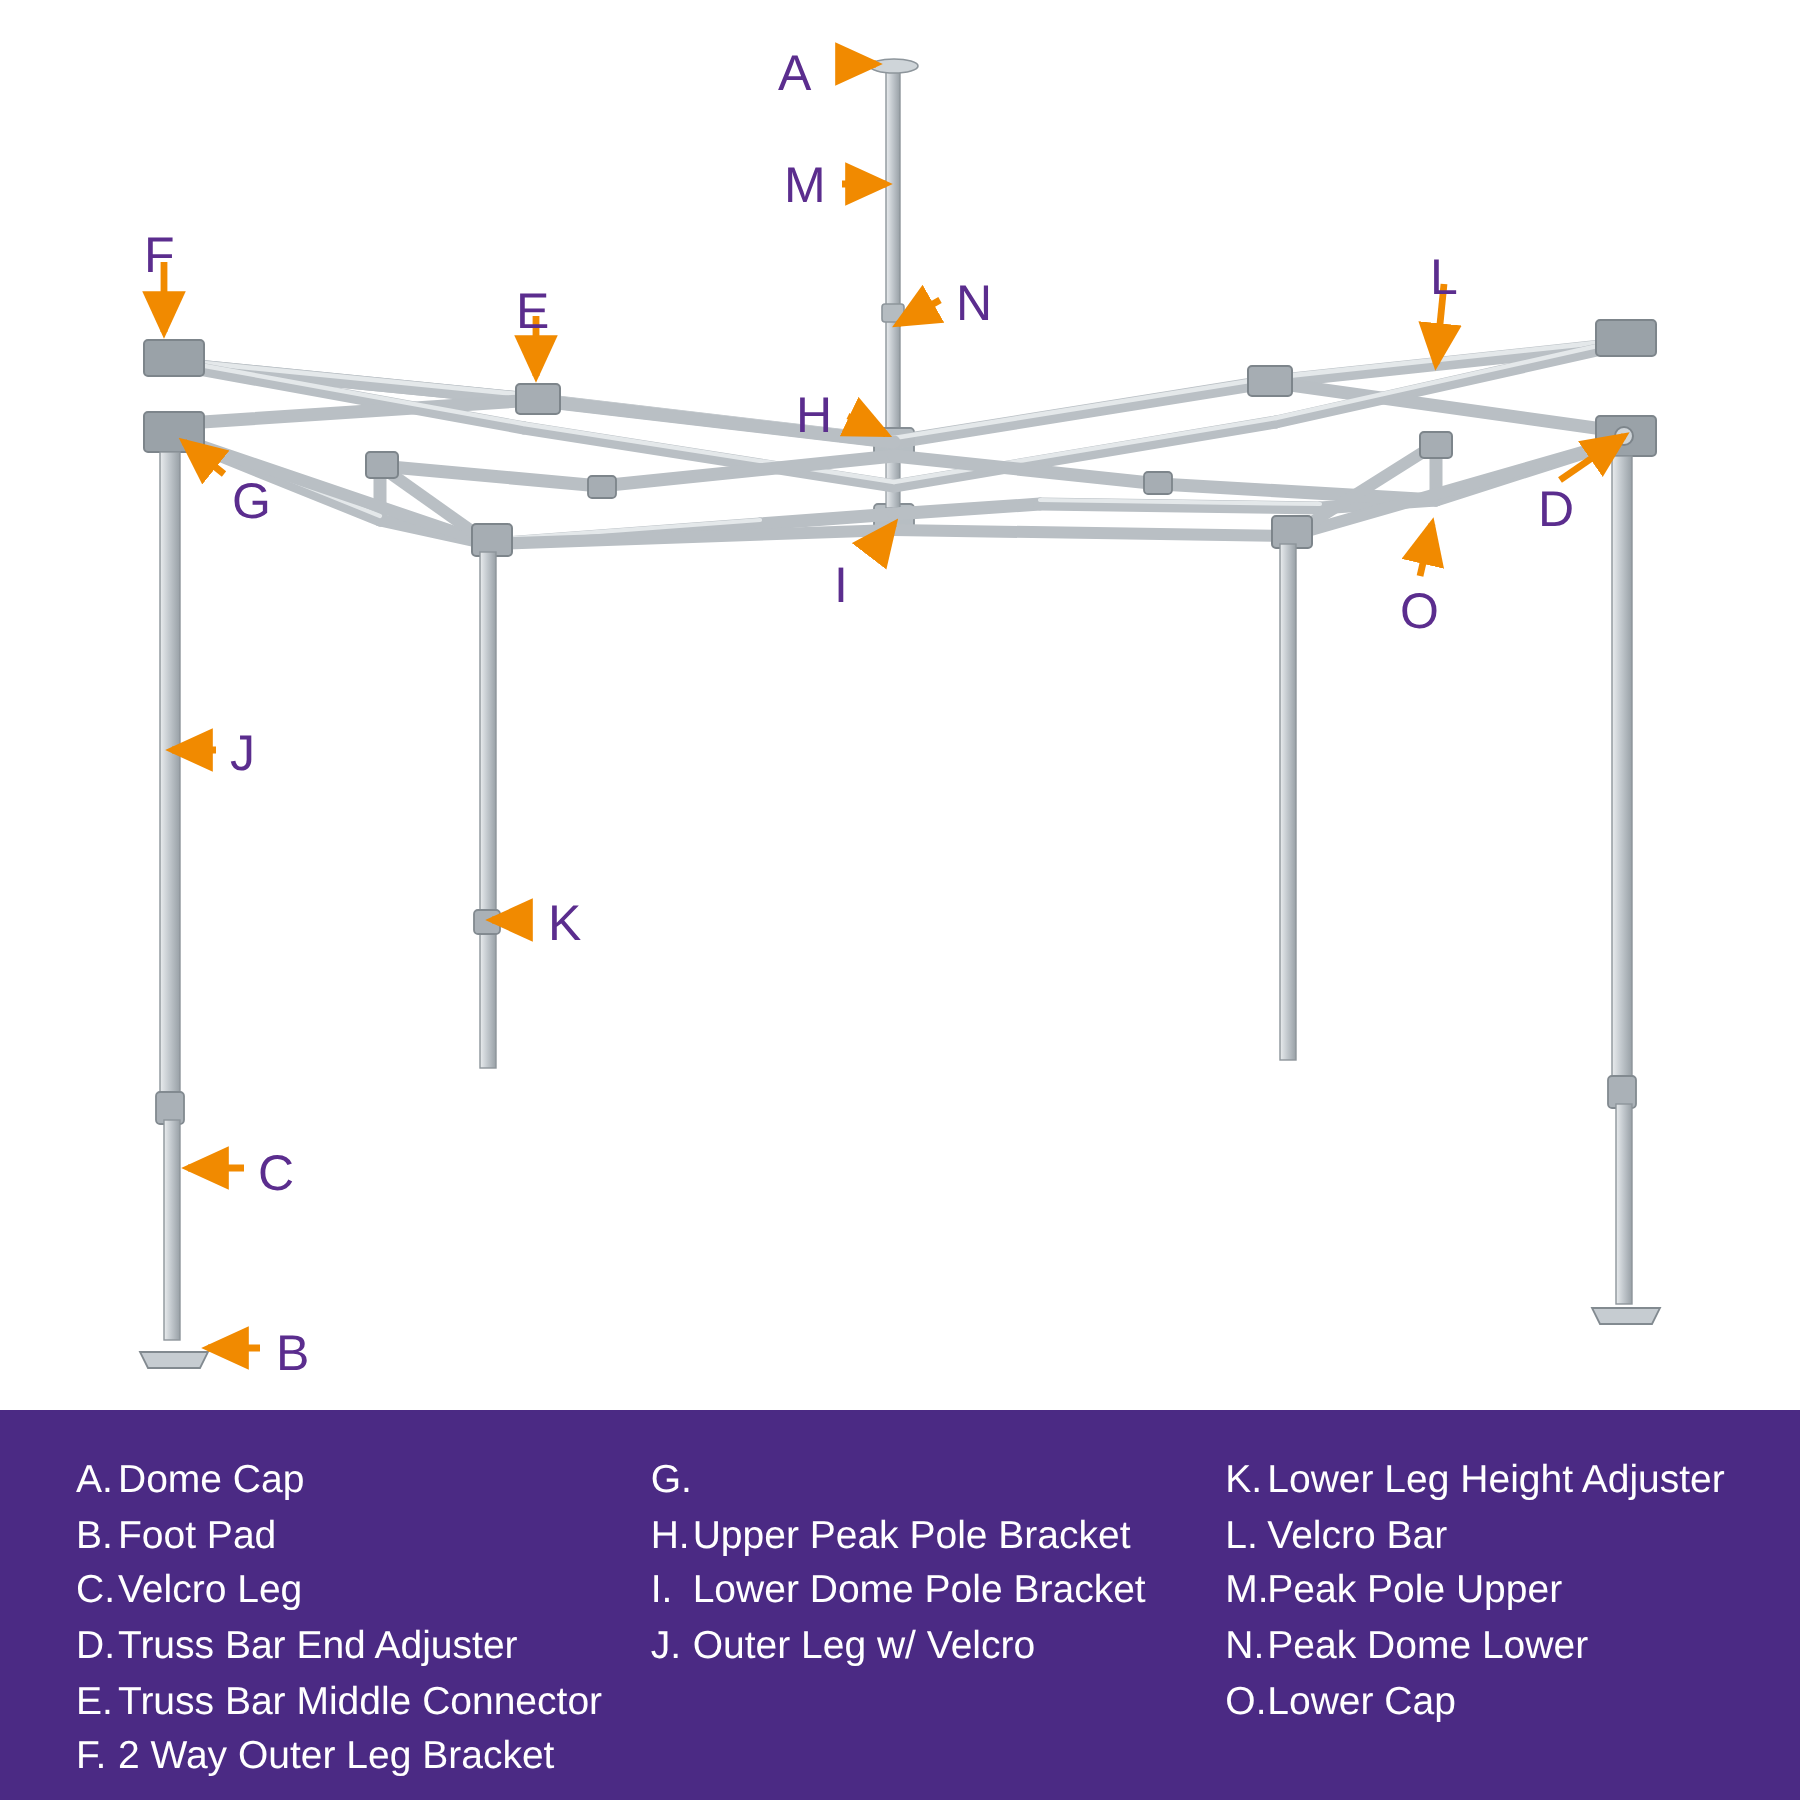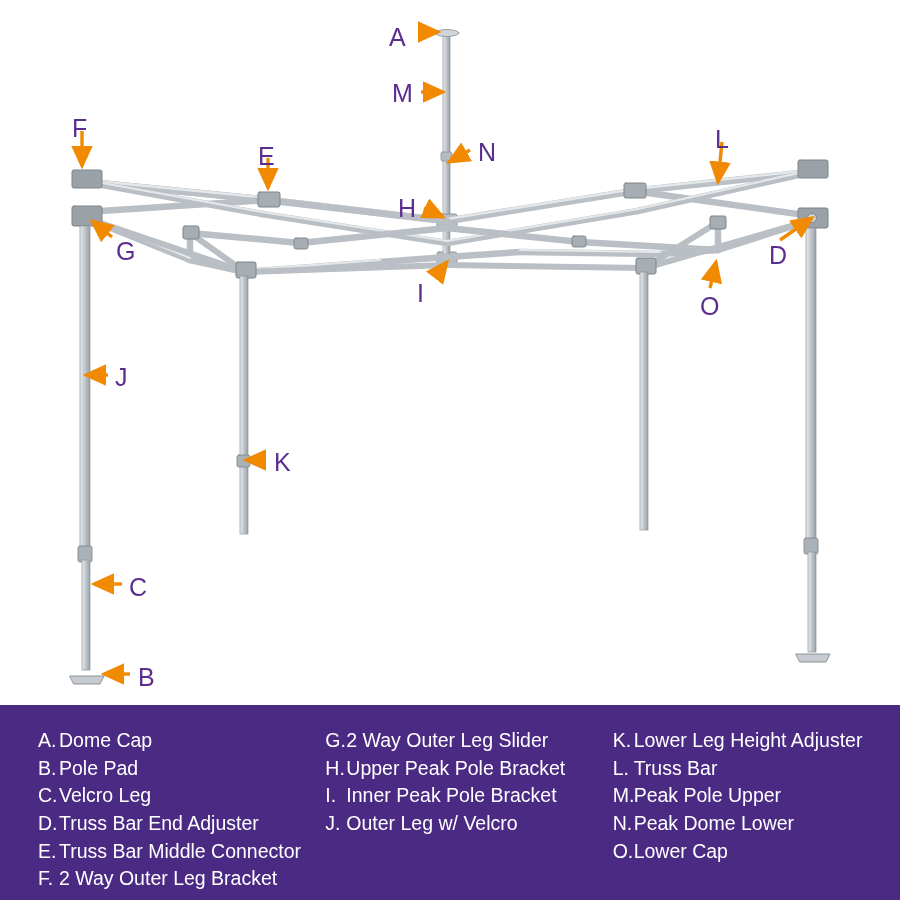"2 Way Outer Leg Slider" span { html: <span>2 Way Outer Leg Slider</span> -> none }
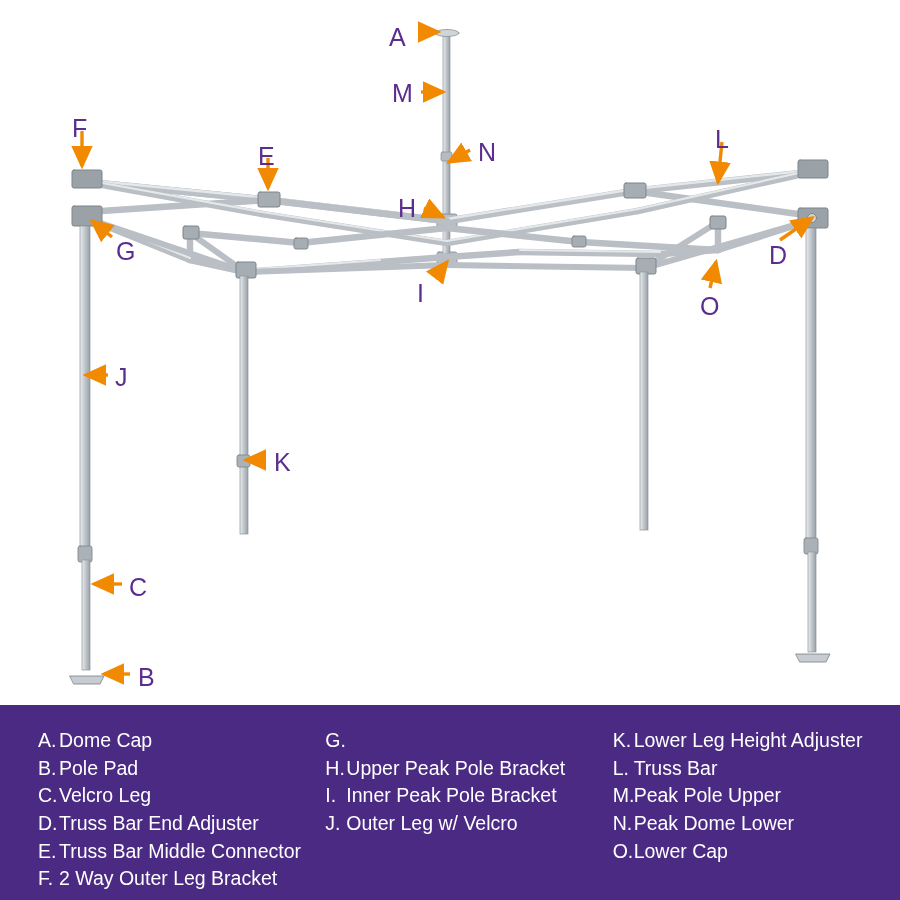"Pole Pad" span.legend-text { text: Pole -> Foot }
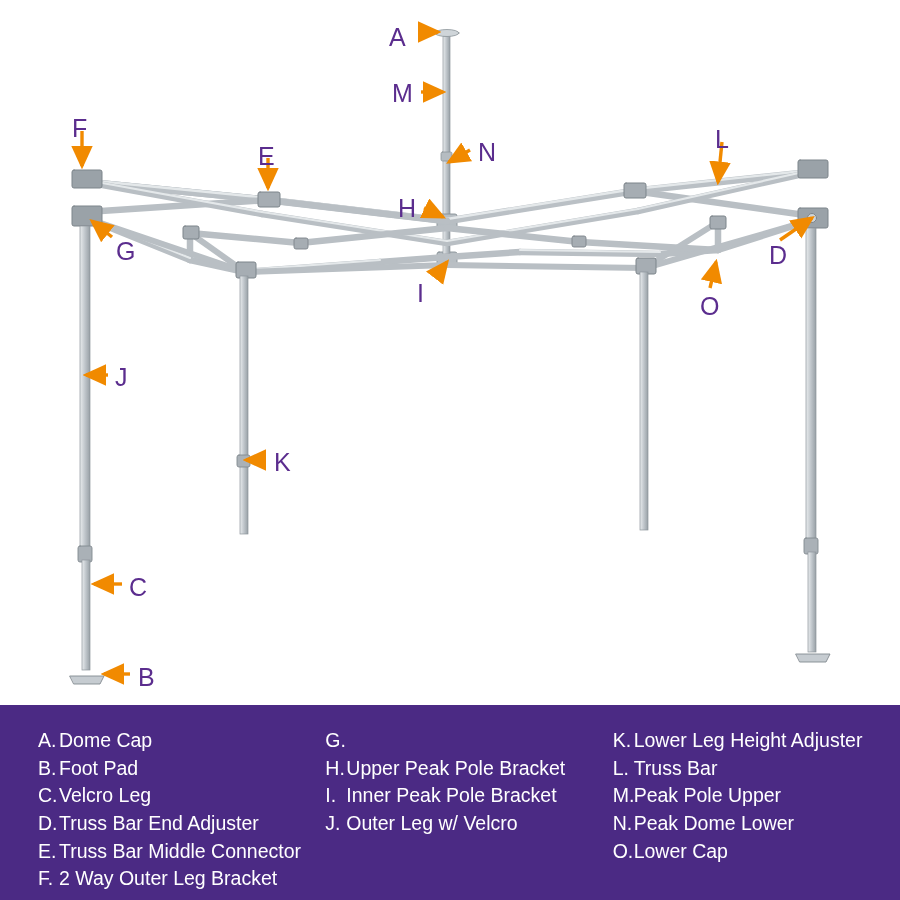"Truss Bar" span.legend-text { text: Truss -> Velcro }
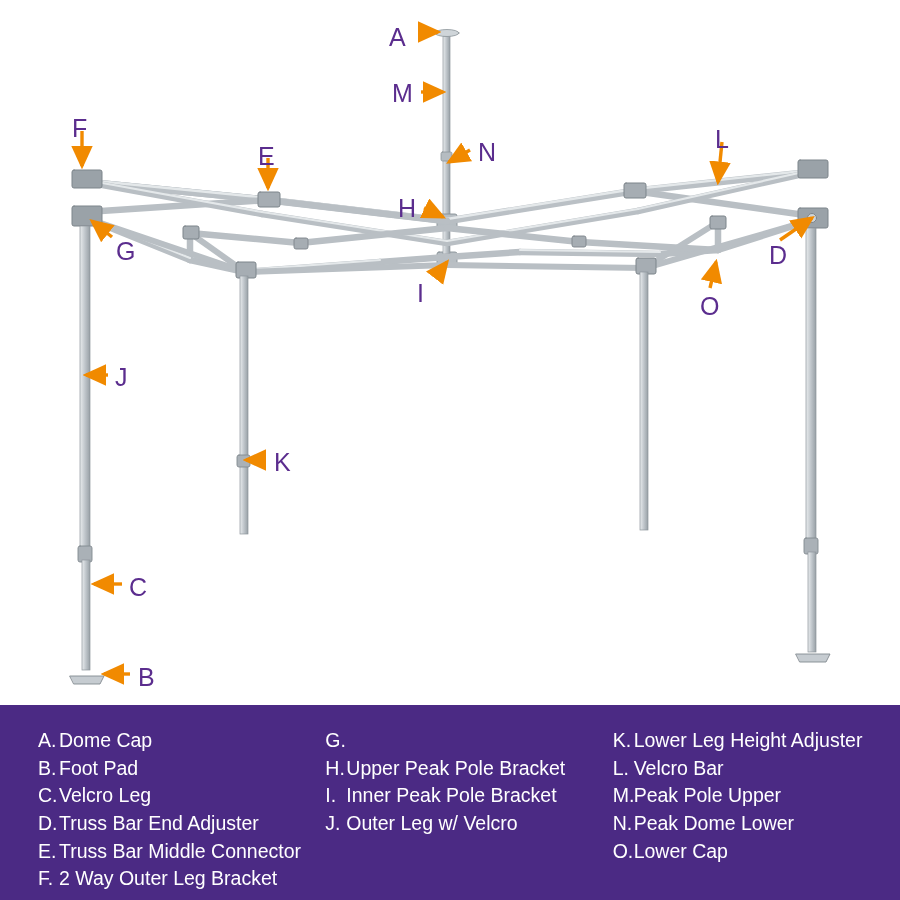"Inner Peak Pole Bracket" span.legend-text { text: Inner Peak -> Lower Dome }
